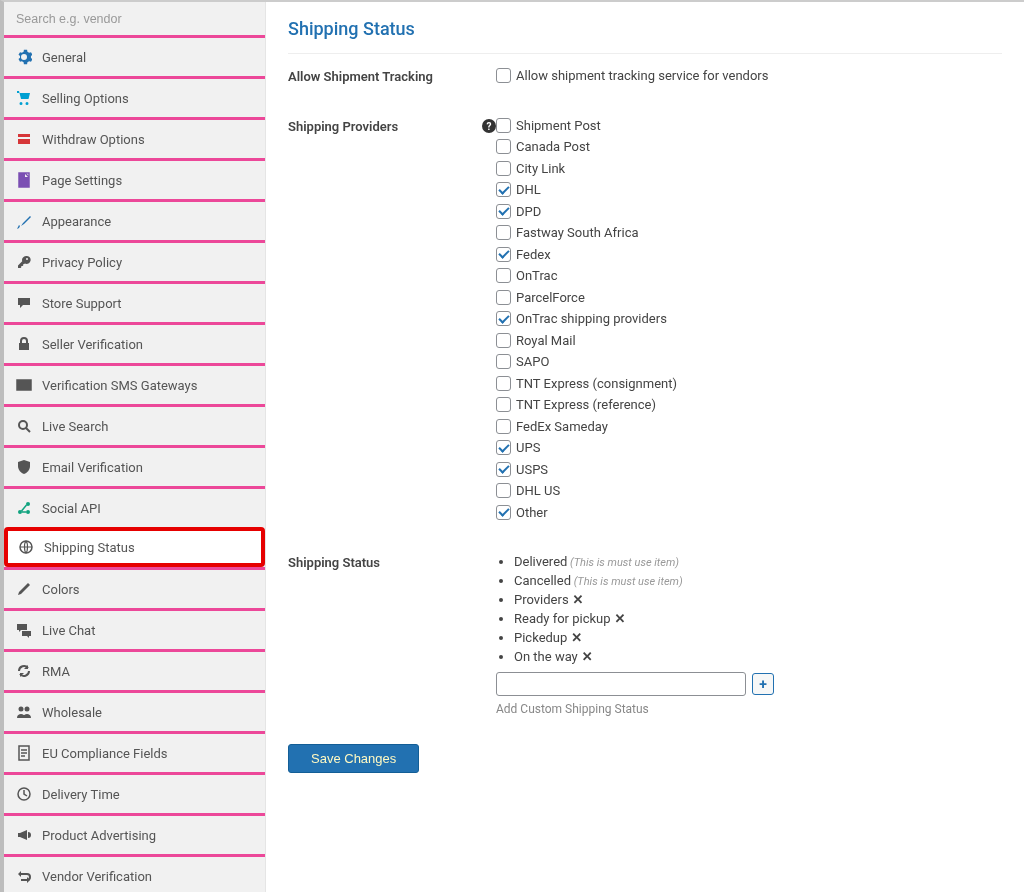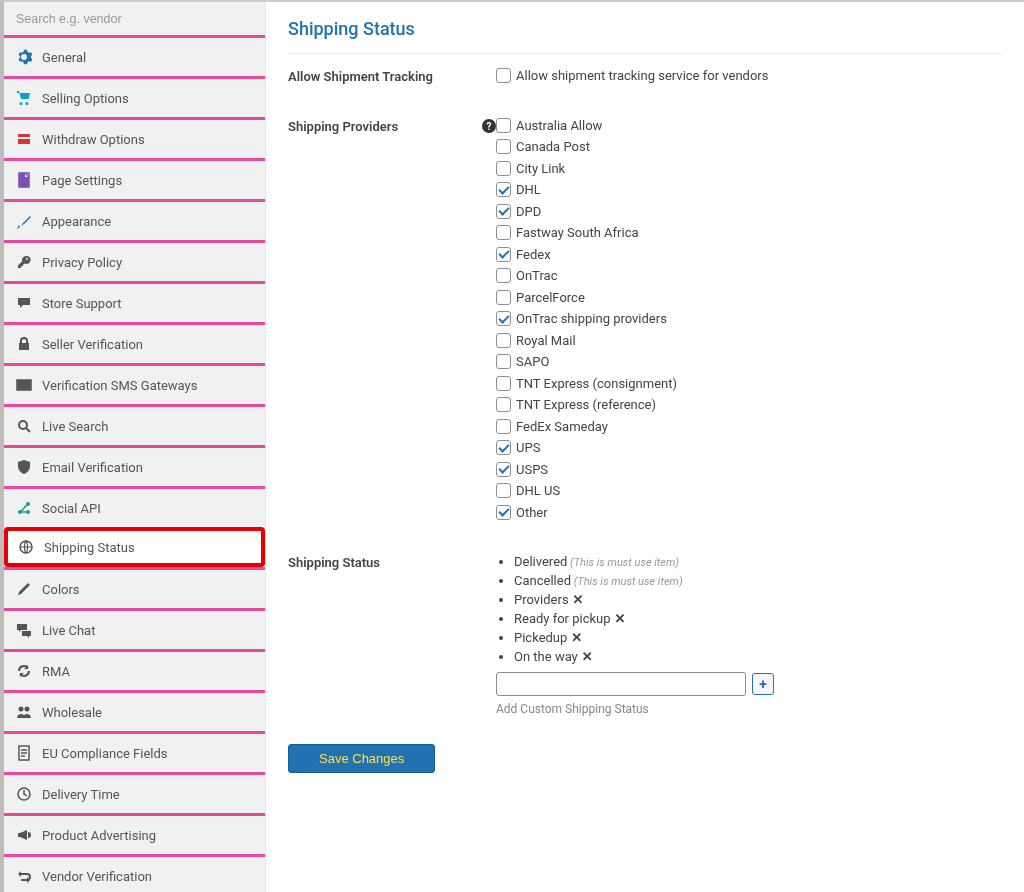"Australia Allow" label { text: Australia Allow -> Shipment Post }
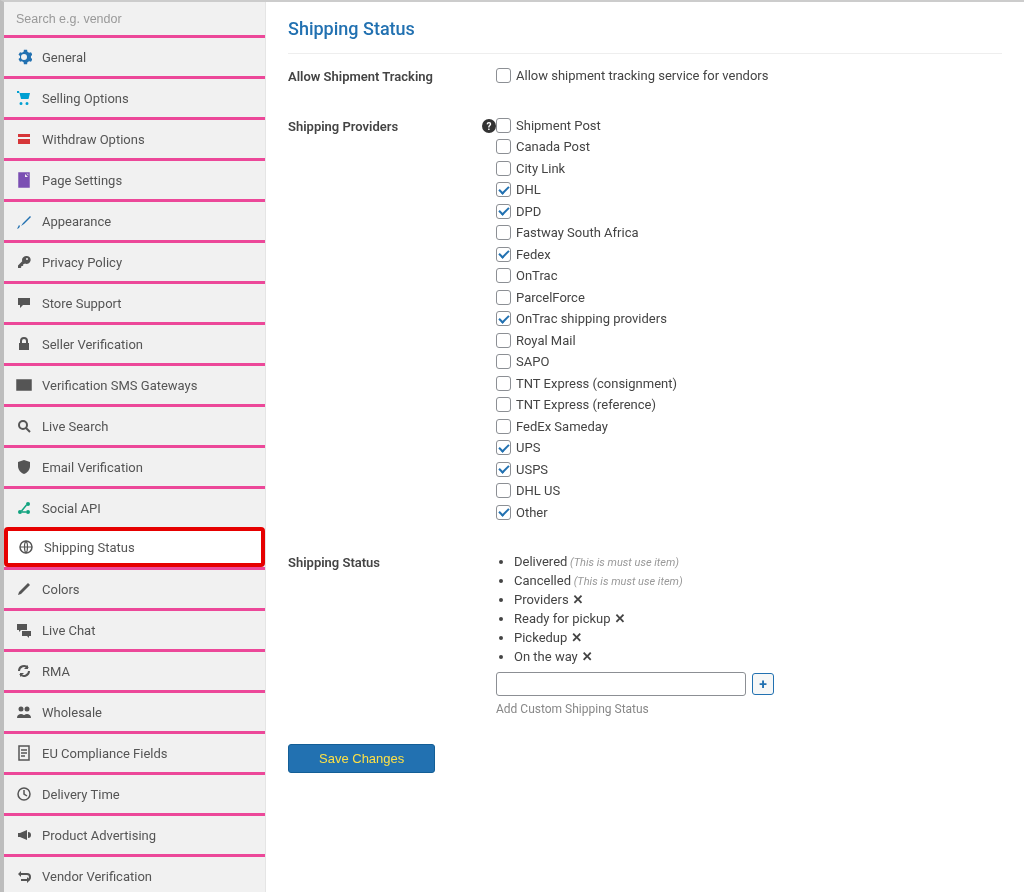"Save Changes" .save-btn { color: #fde047 -> #fef9c3; padding: 6px 30px -> 6px 22px }
